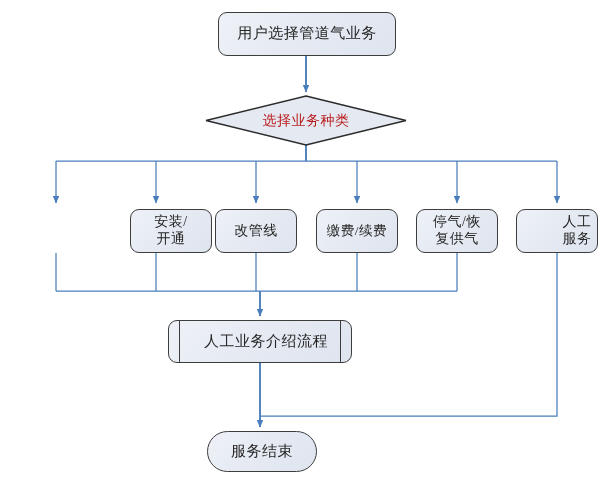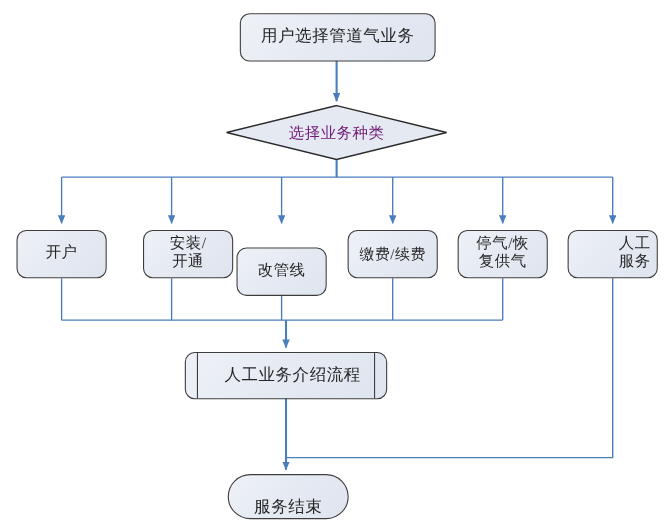"选择业务种类" .diamond-text { color: #701a75 -> #b91c1c }
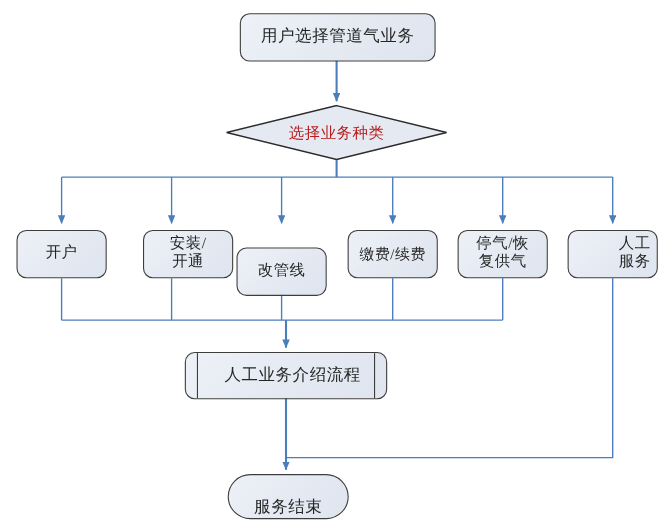"开户" div.node { html: <div> <span>开户</span> </div> -> none }
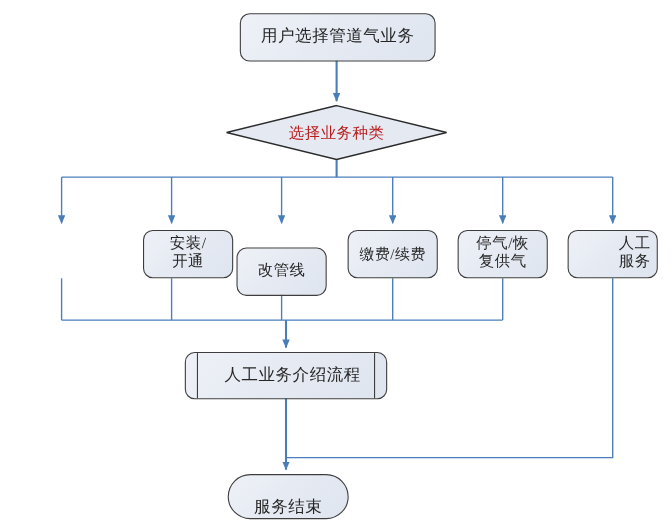"改管线" div.node { margin-top: 16px -> none }
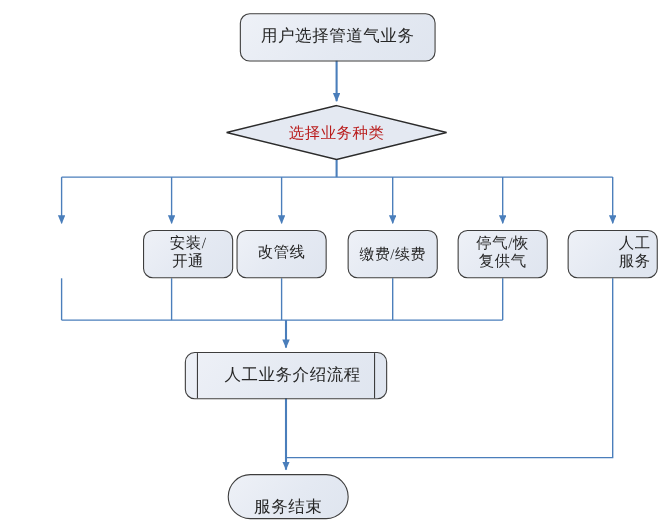"服务结束" .terminator { align-items: flex-end -> none }
